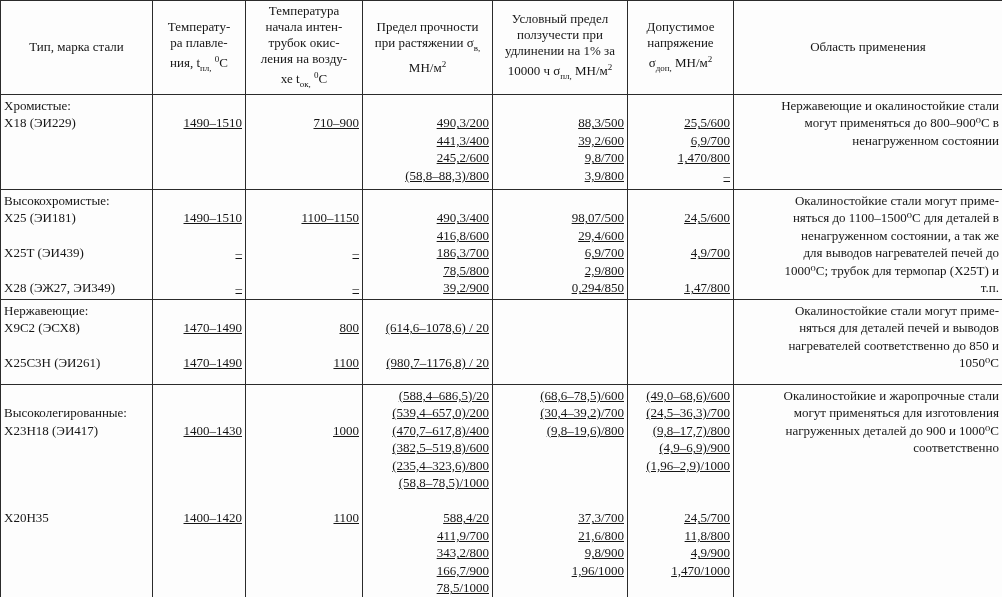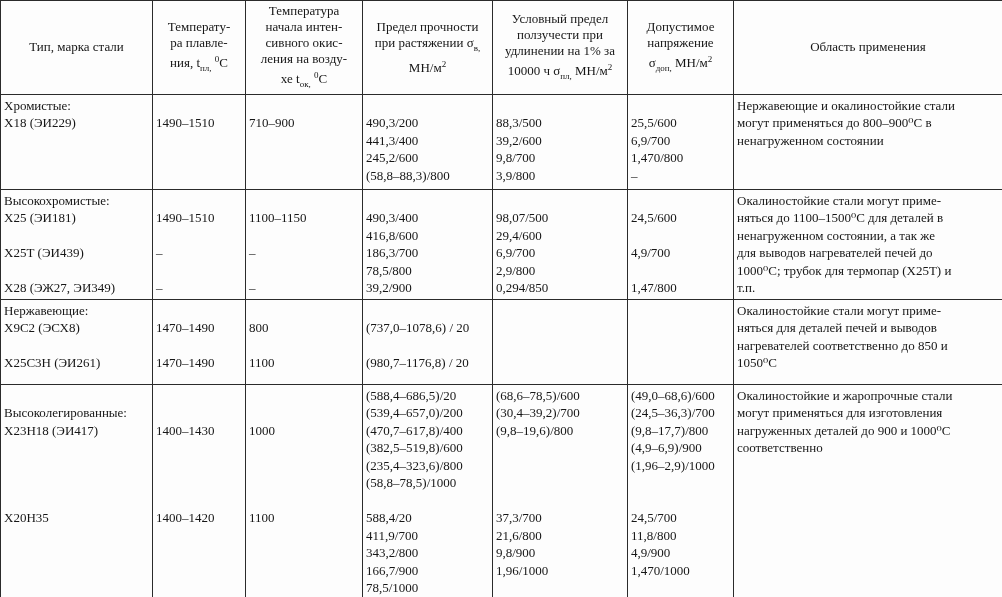"Температура" span { text: сивного -> трубок }
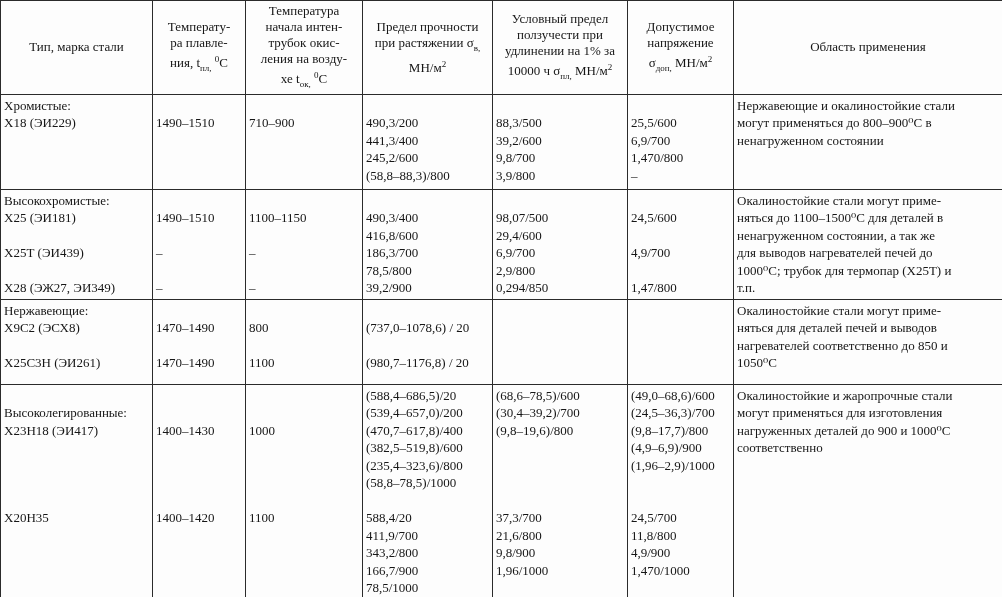"Нержавеющие и окалиностойкие стали" td.cell-app { text-align: left -> right }
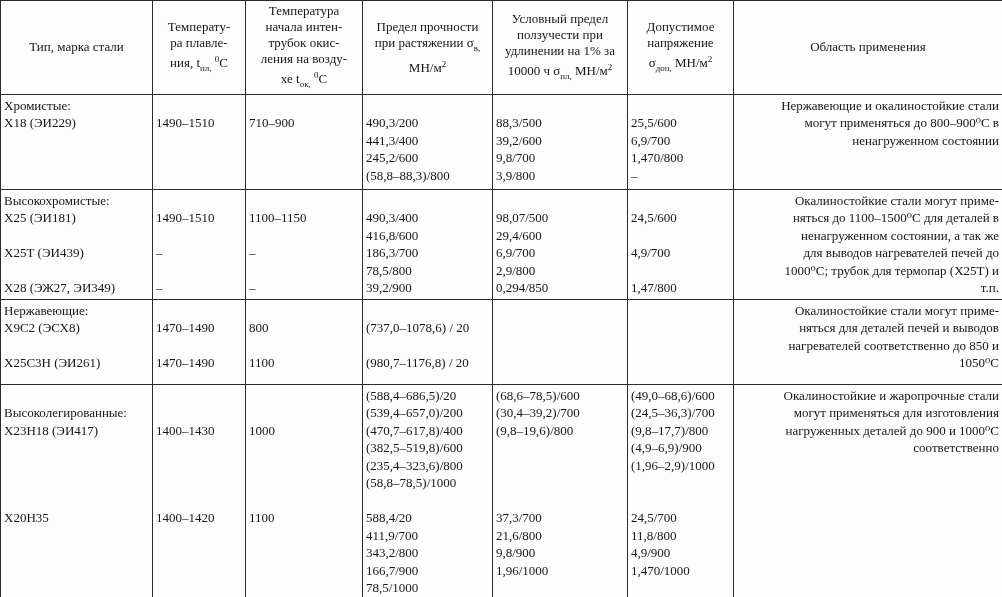"1490–1510" td.cell-center { text-align: left -> right; text-decoration: none -> underline }
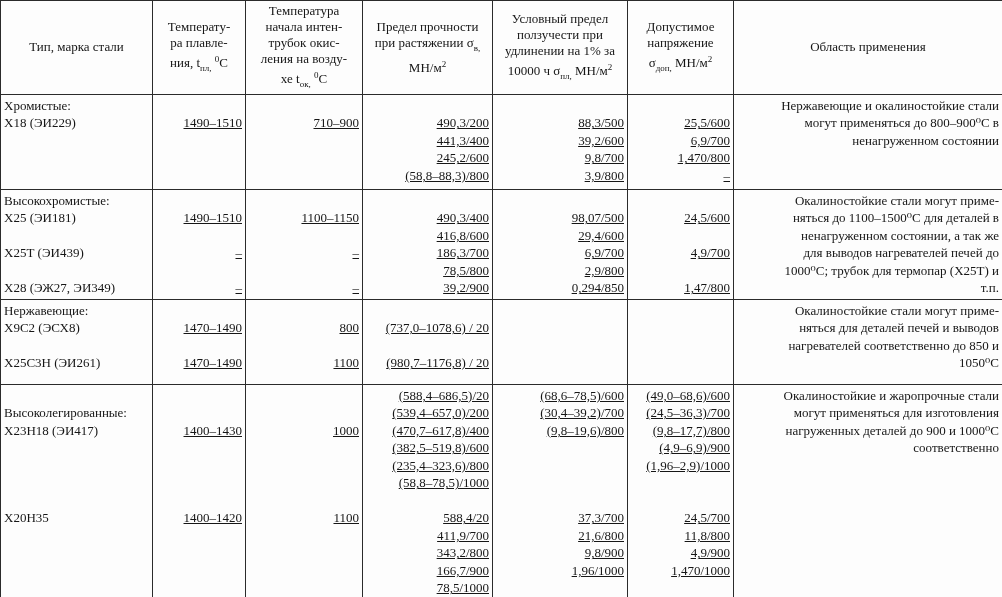"(737,0–1078,6) / 20" td.cell-center { text: 737,0 -> 614,6 }
